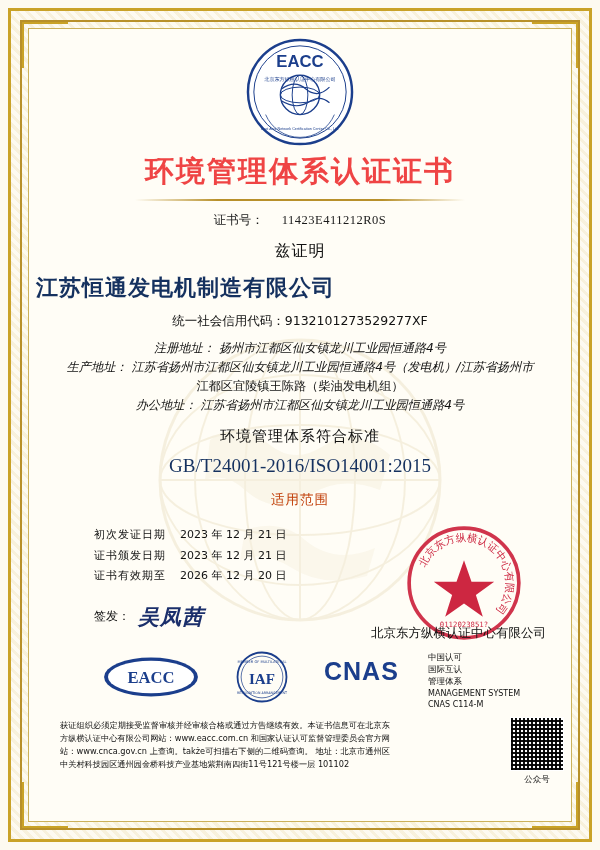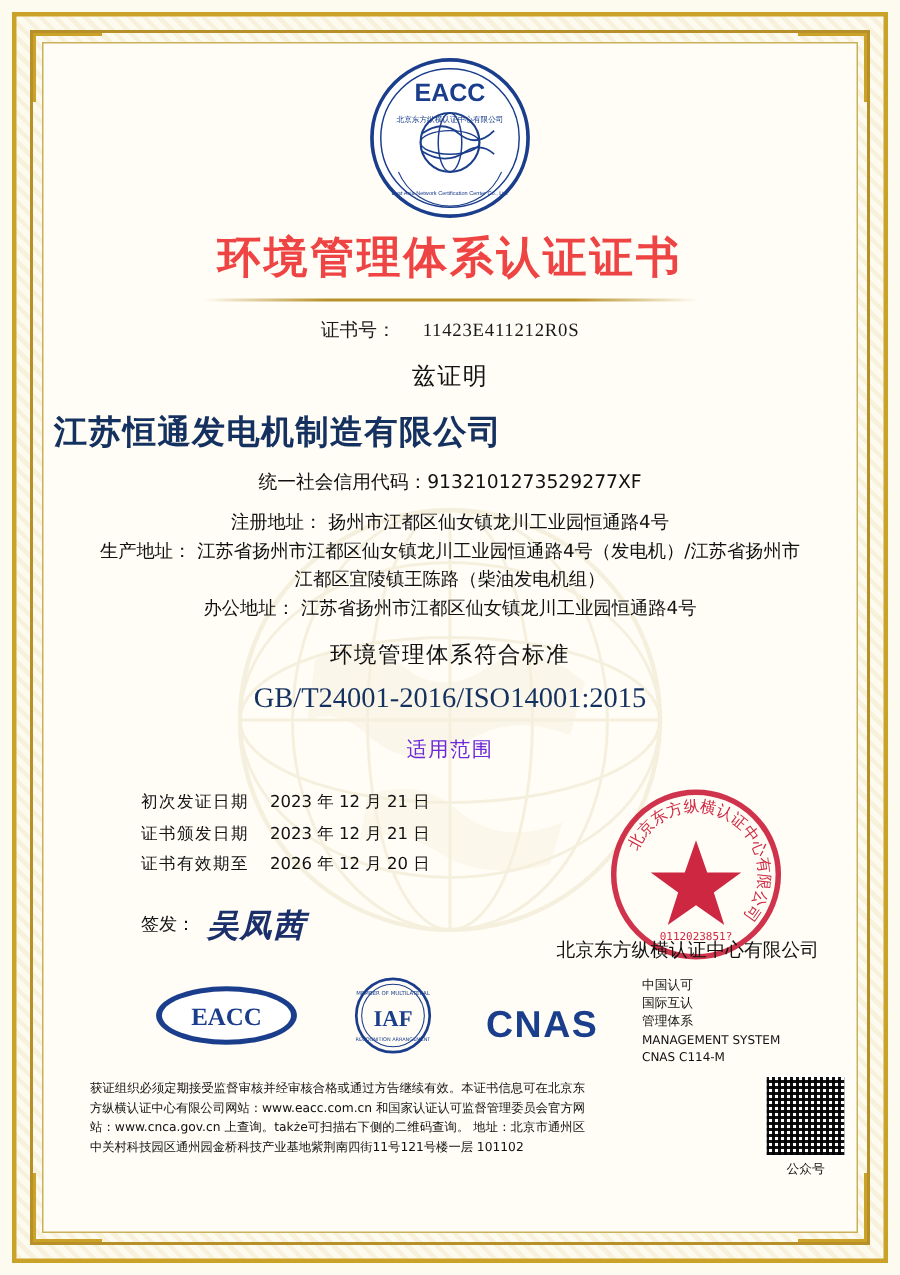"注册地址：" .addr-row { font-style: none -> italic }
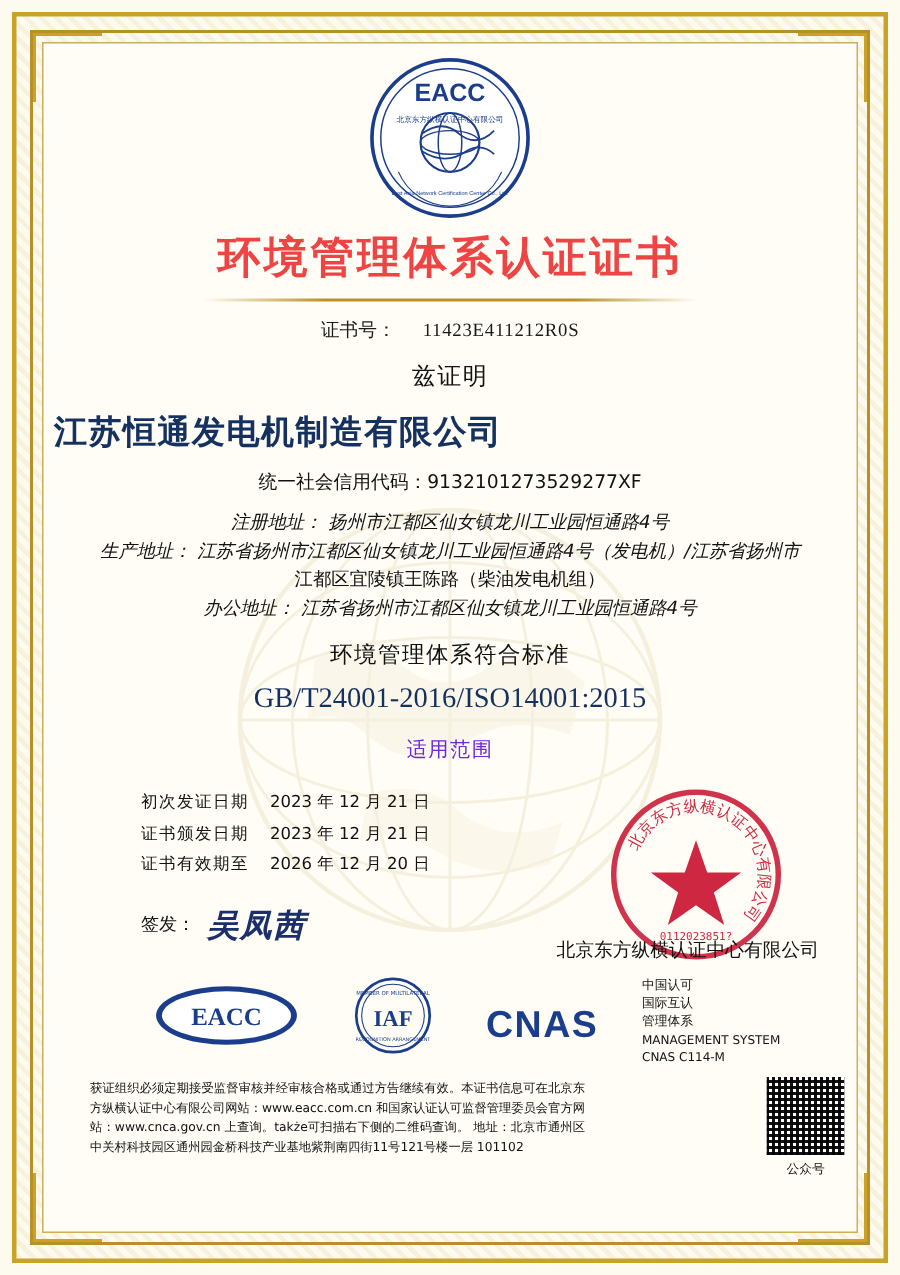"适用范围" .scope-head { color: #6d28d9 -> #c2410c }
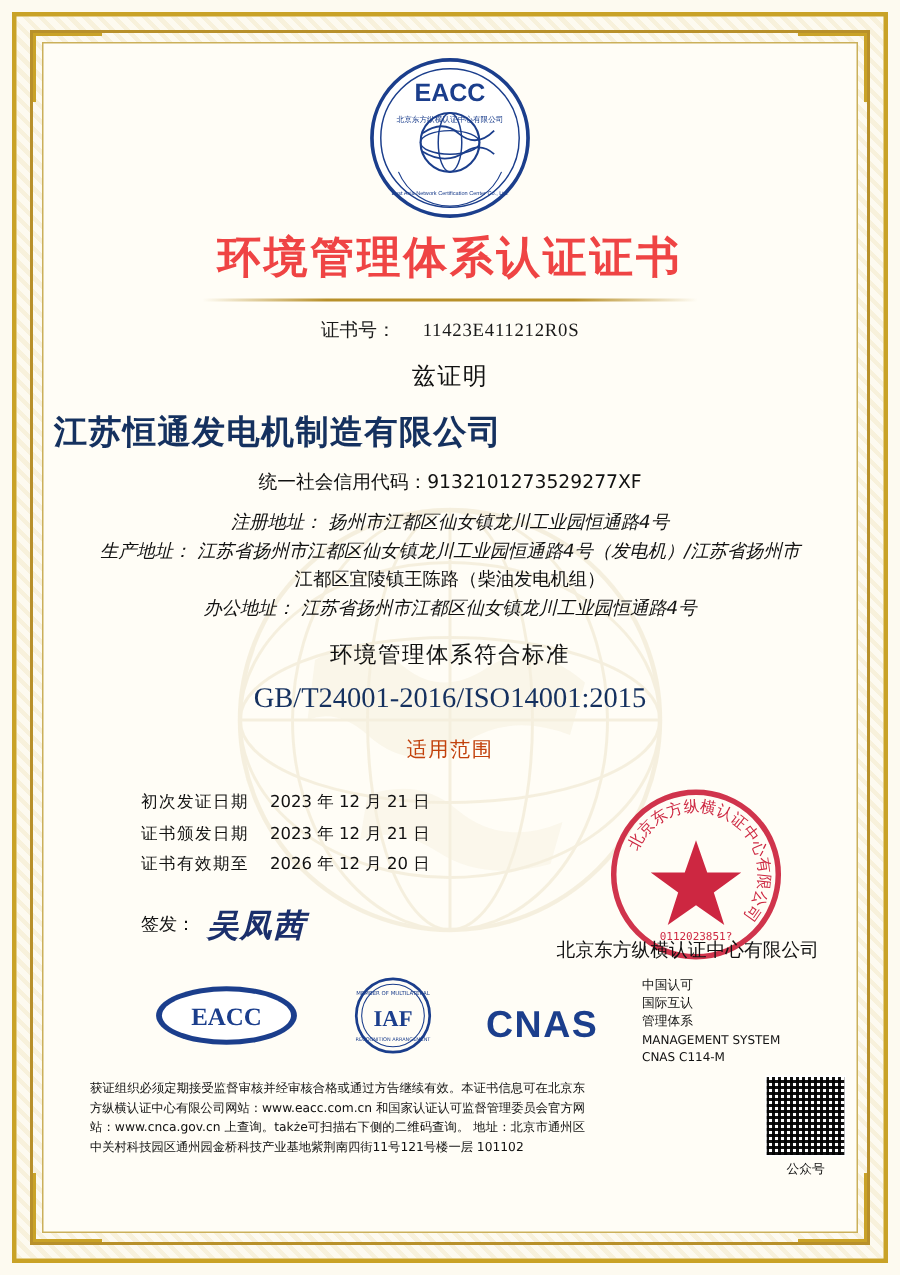"CNAS" .logo-cnas { top: 18px -> 6px }
